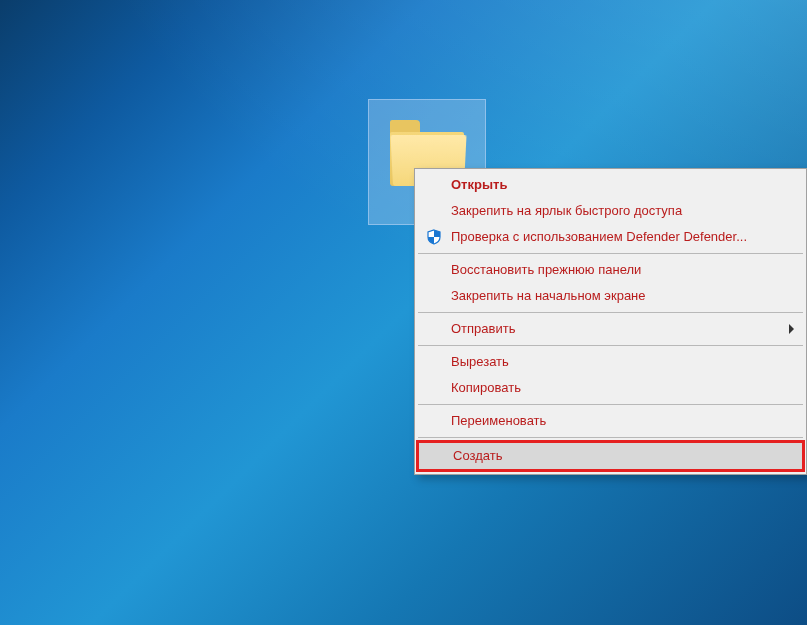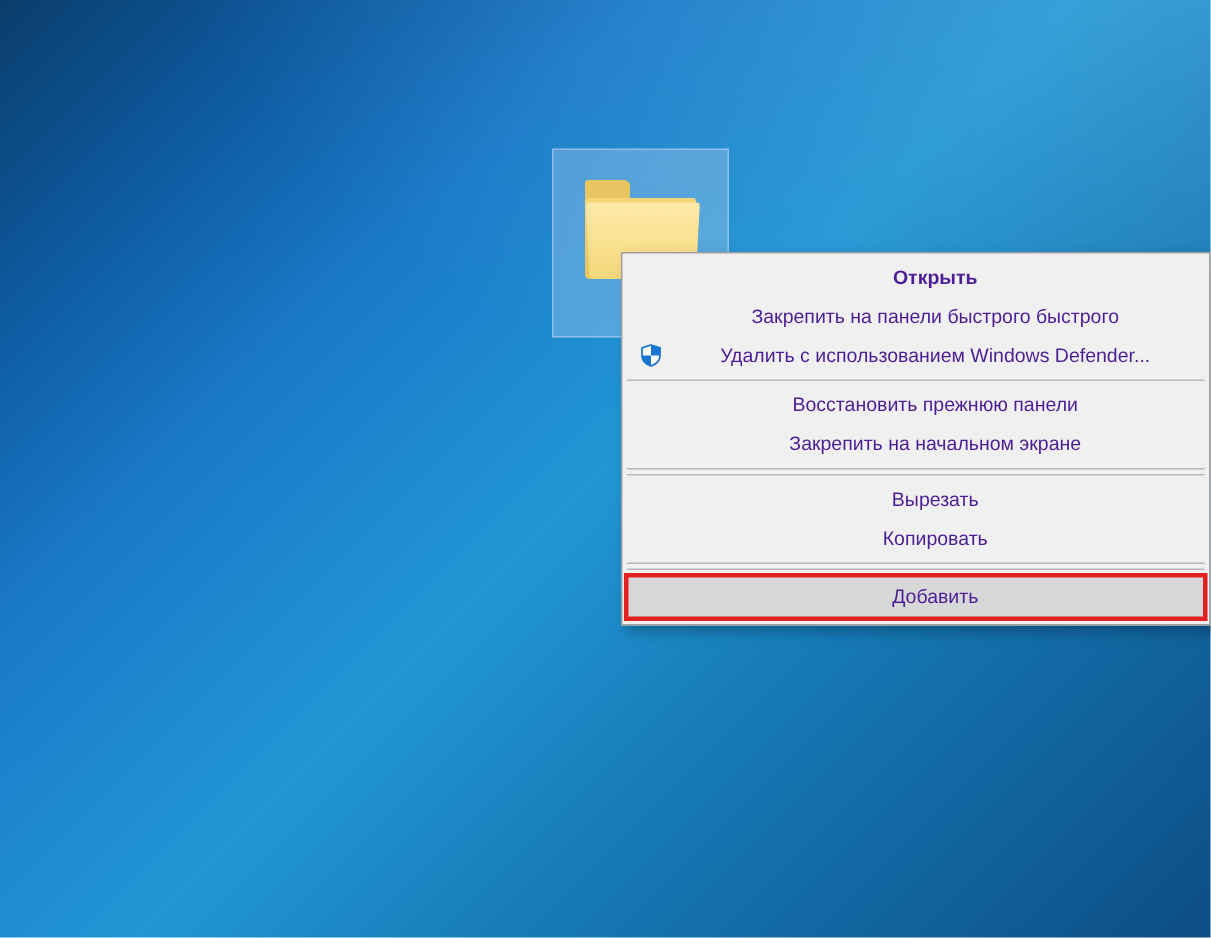"Открыть" .menu-item { color: #4c1d95 -> #b91c1c; text-align: center -> none }
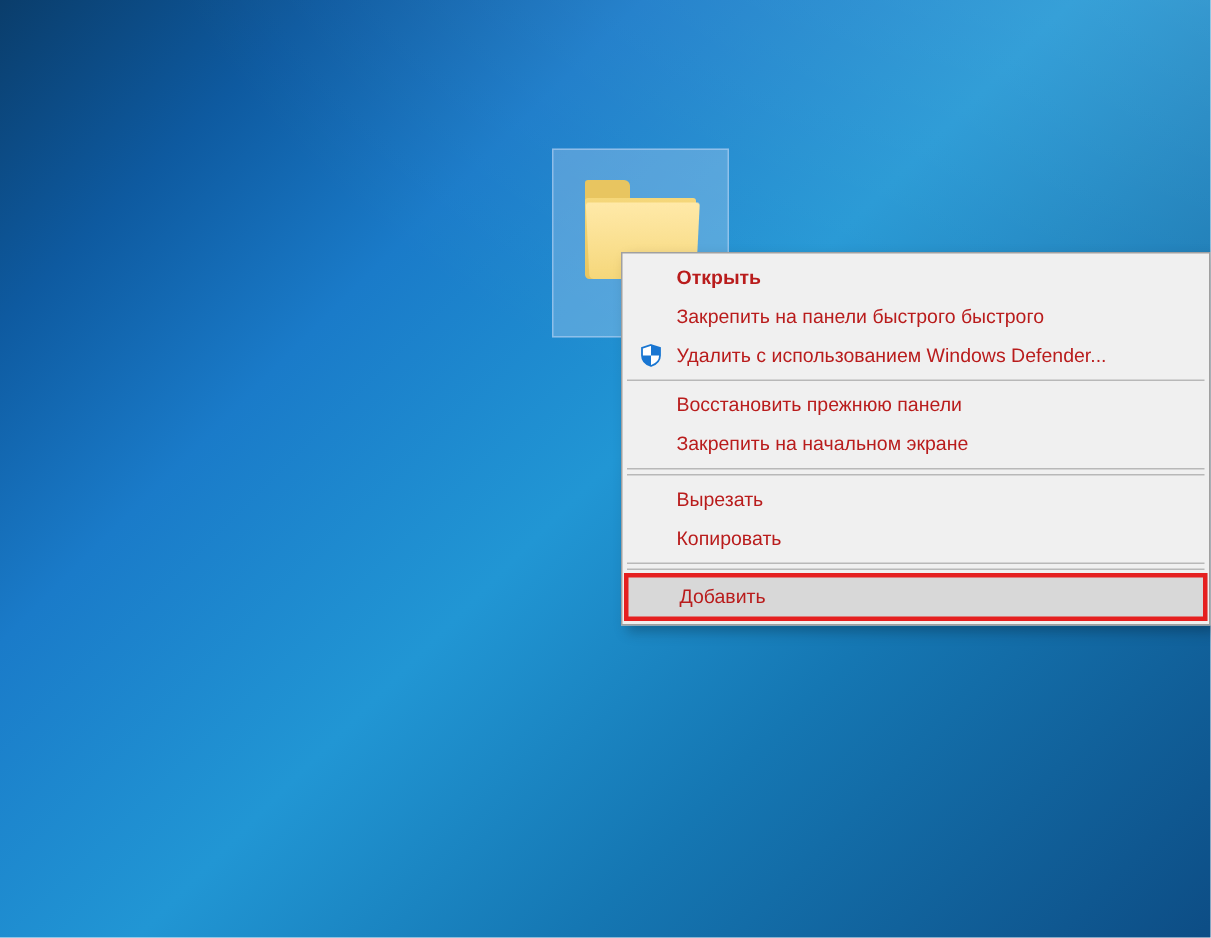"Закрепить на панели быстрого быстрого" div.menu-item { text: панели быстрого быстрого -> ярлык быстрого доступа }
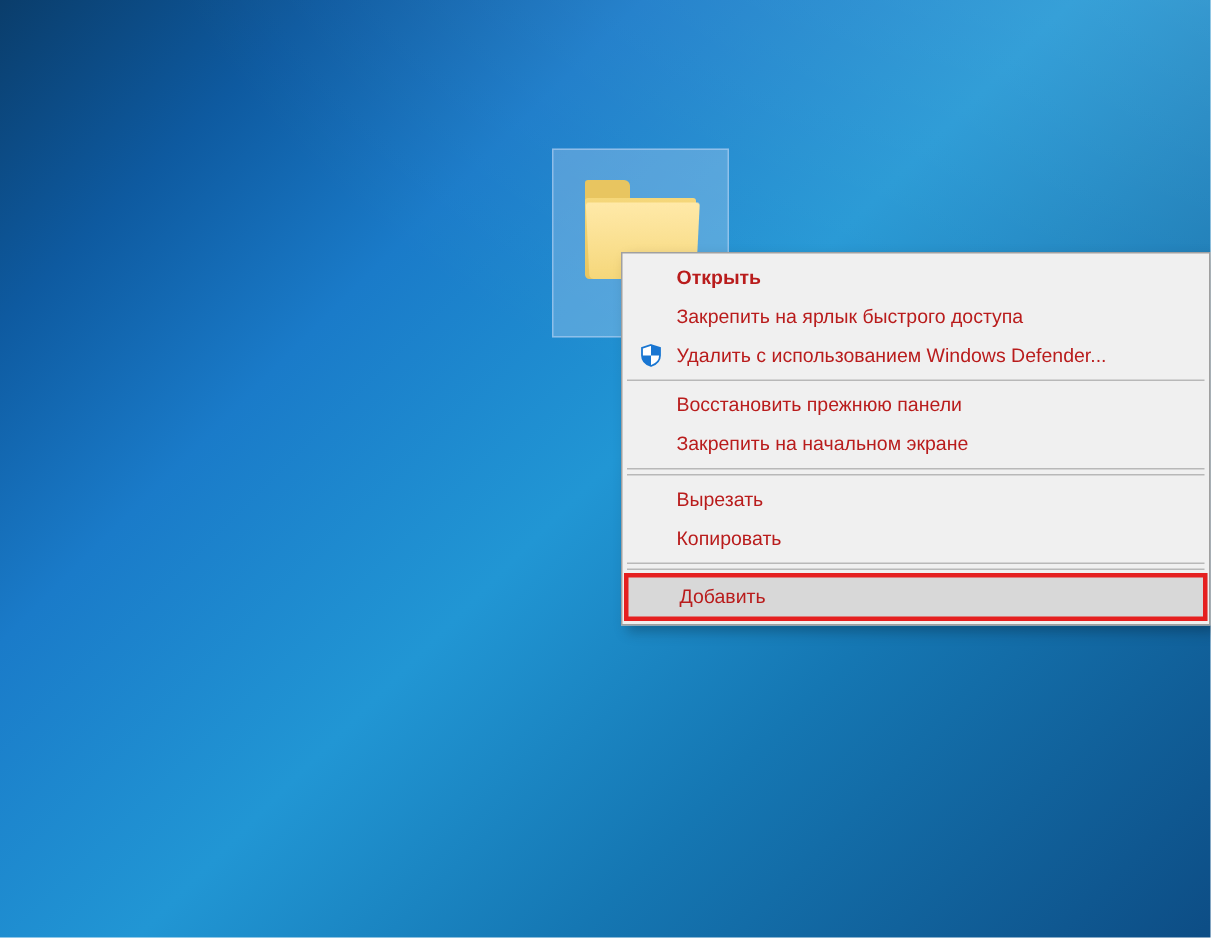"Удалить с использованием Windows" span { text: Удалить с использованием Windows -> Проверка с использованием Defender }
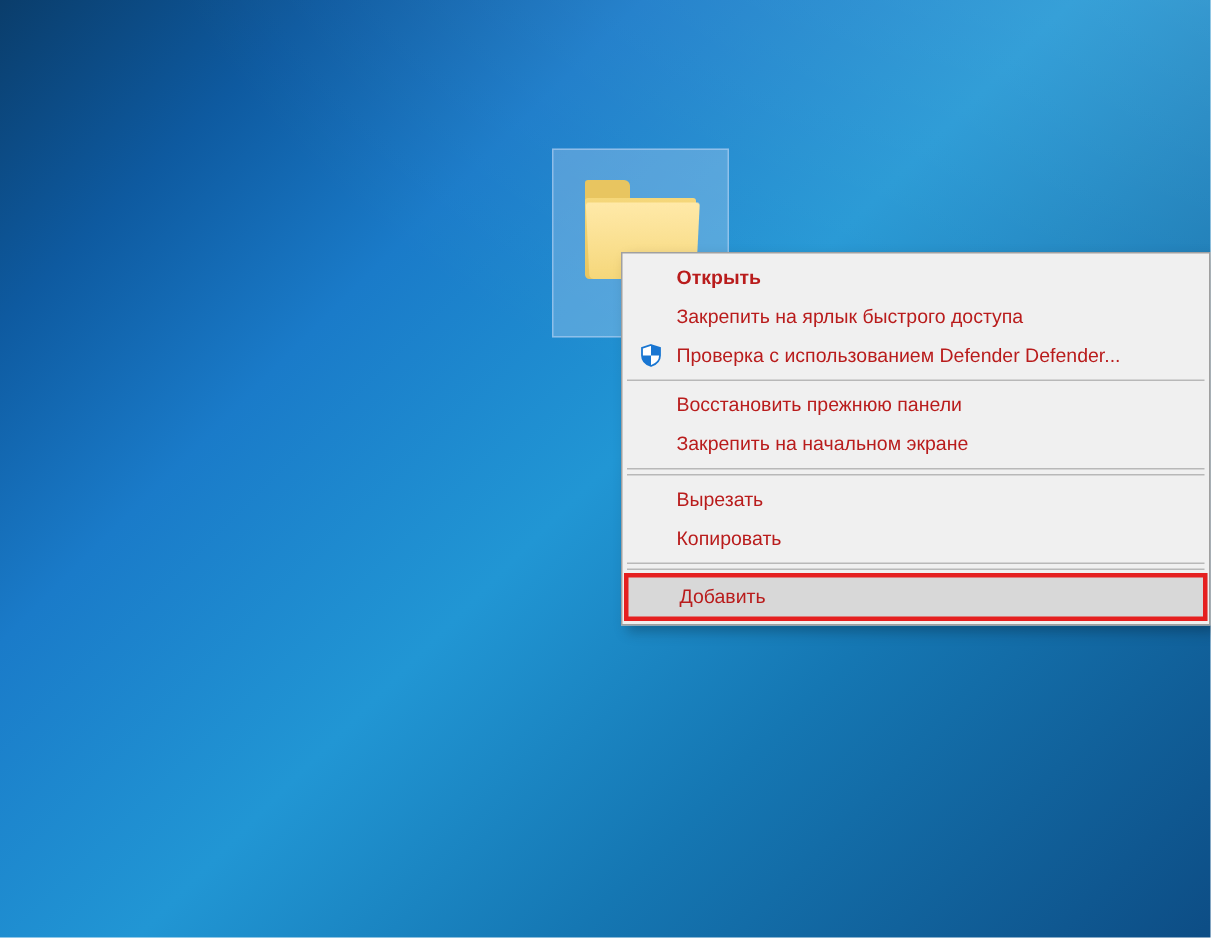"Отправить" div.menu-item { html: none -> <div> <span>Отправить</span> <span></span> </div> }
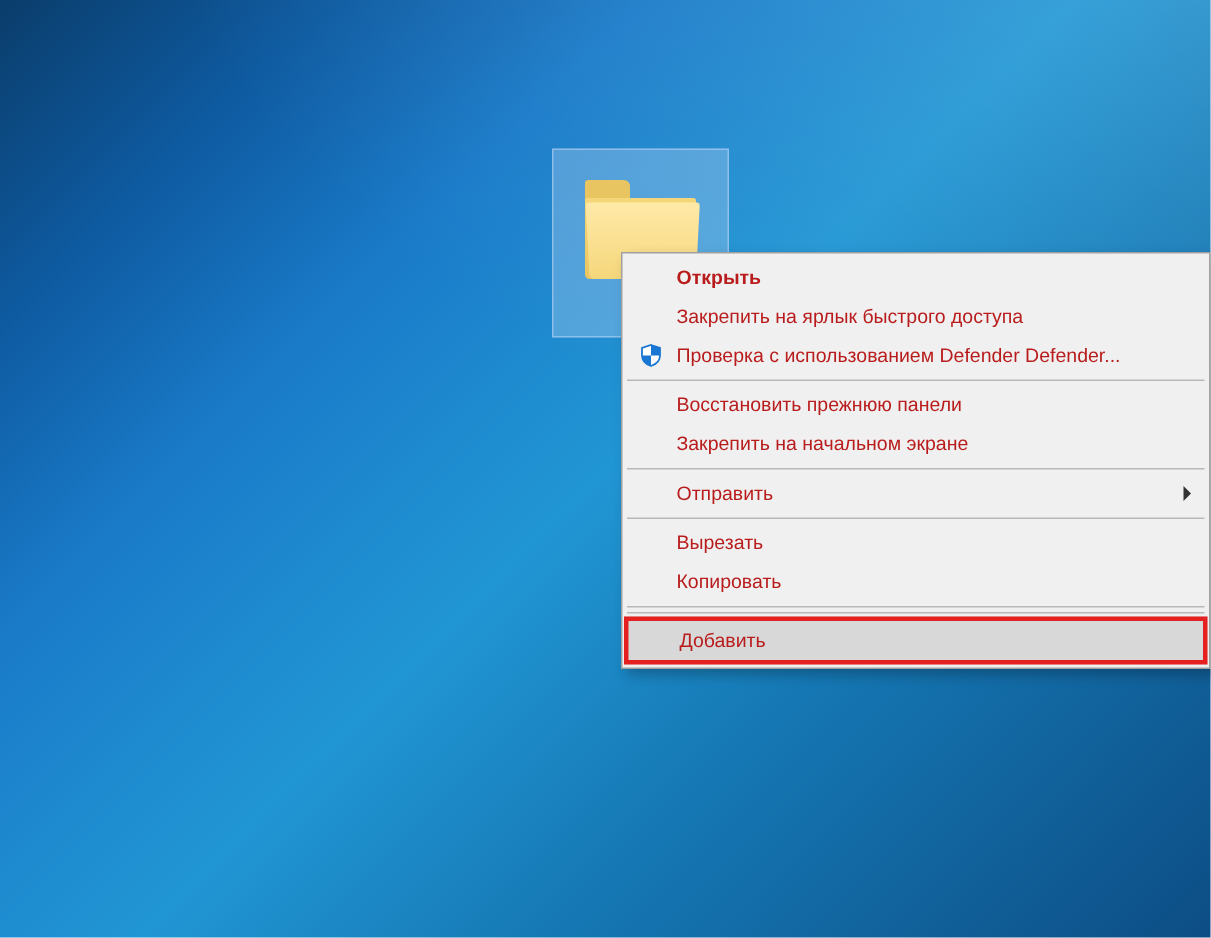"Переименовать" div.menu-item { html: none -> <div>Переименовать</div> }
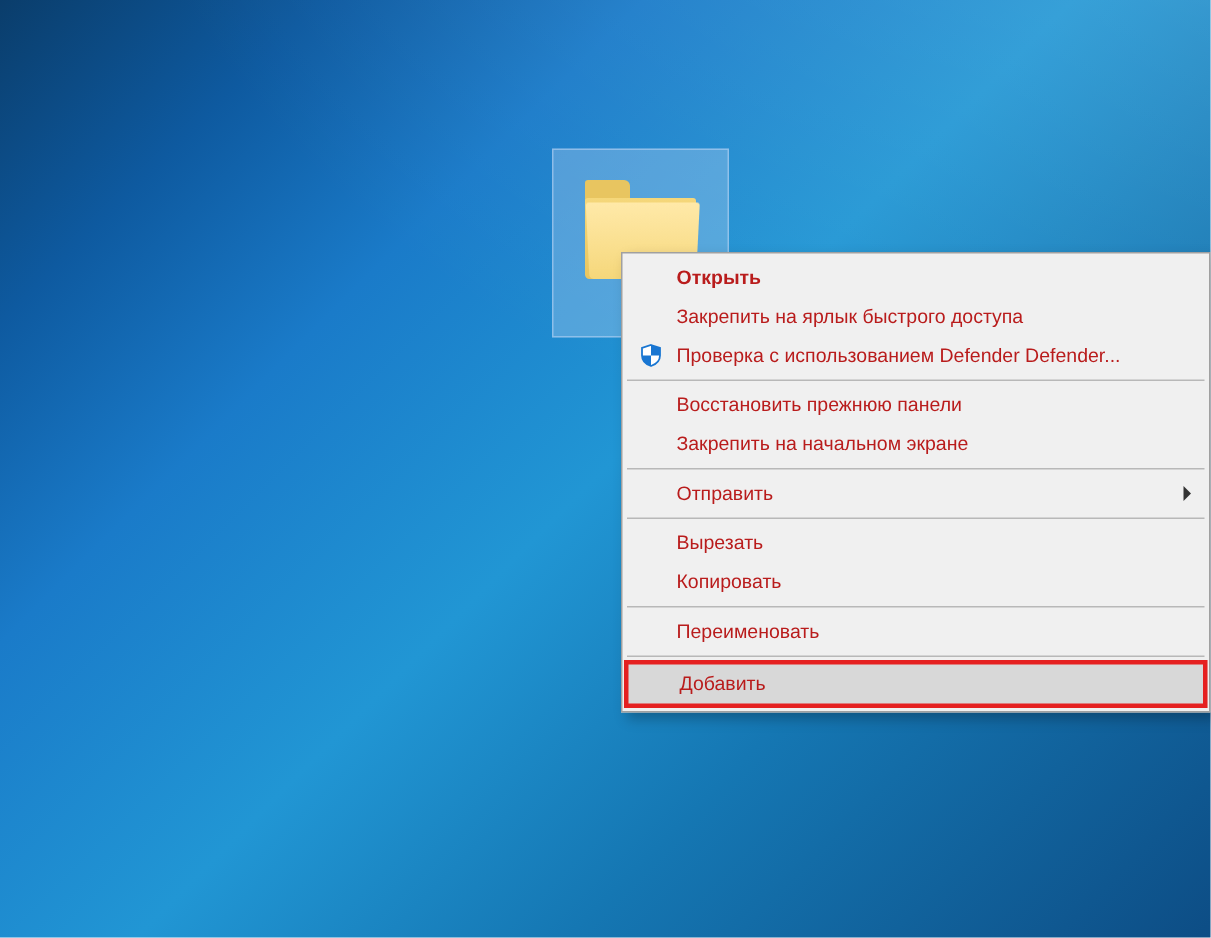"Добавить" div.menu-item { text: Добавить -> Создать }
